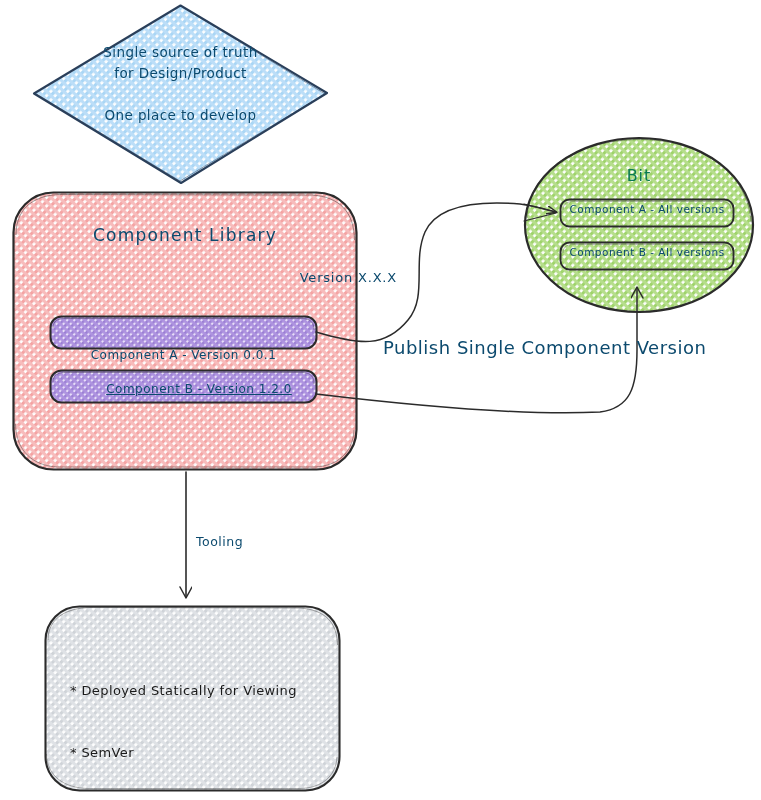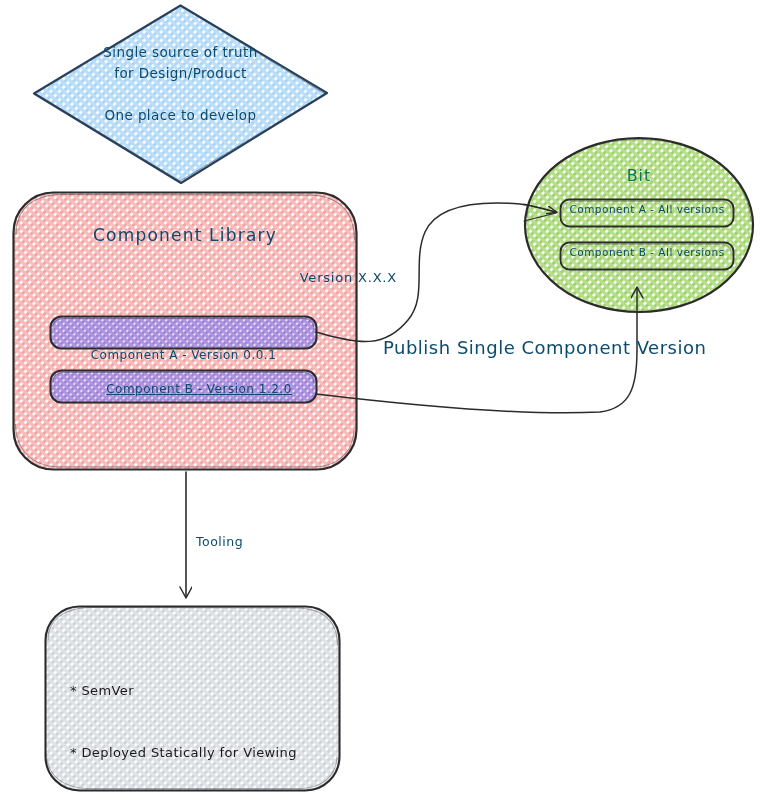"* SemVer" span.li { order: before "* Deployed Statically for Viewing" -> after "* Deployed Statically for Viewing" }
